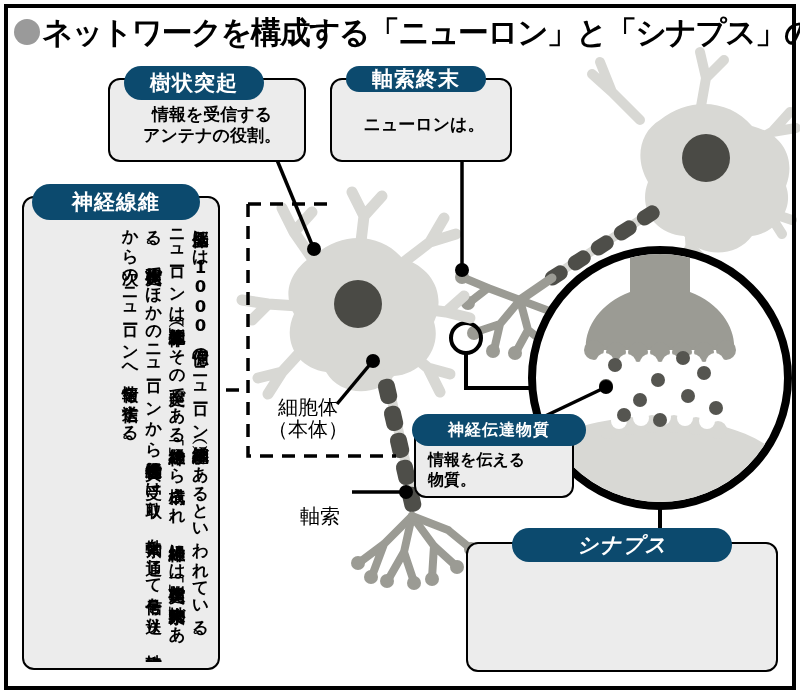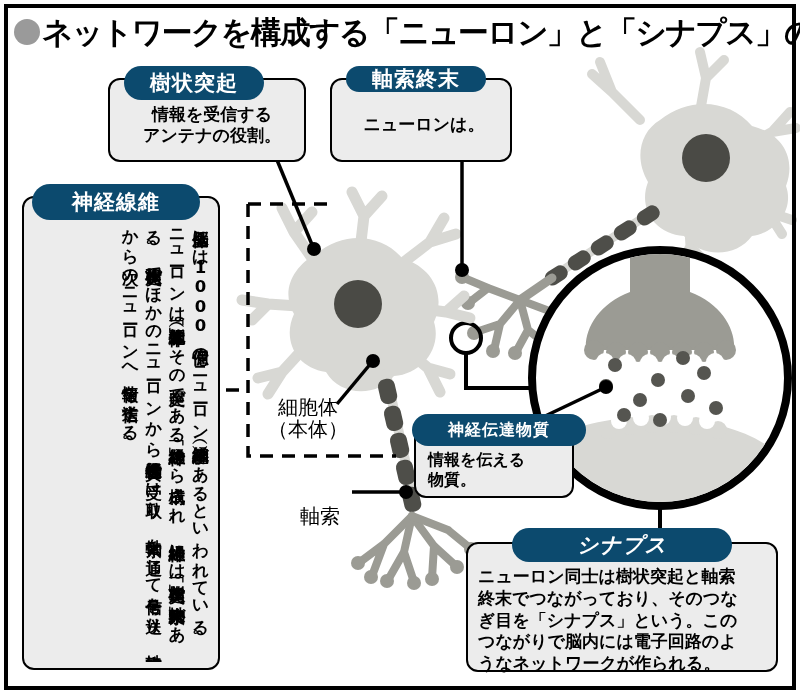"ニューロン同士は樹状突起と軸索" div.bubble-body { html: <div>ニューロン同士は樹状突起と軸索 終末でつながっており、そのつな ぎ目を「シナプス」という。この つながりで脳内には電子回路のよ うなネットワークが作られる。</div> -> none }
